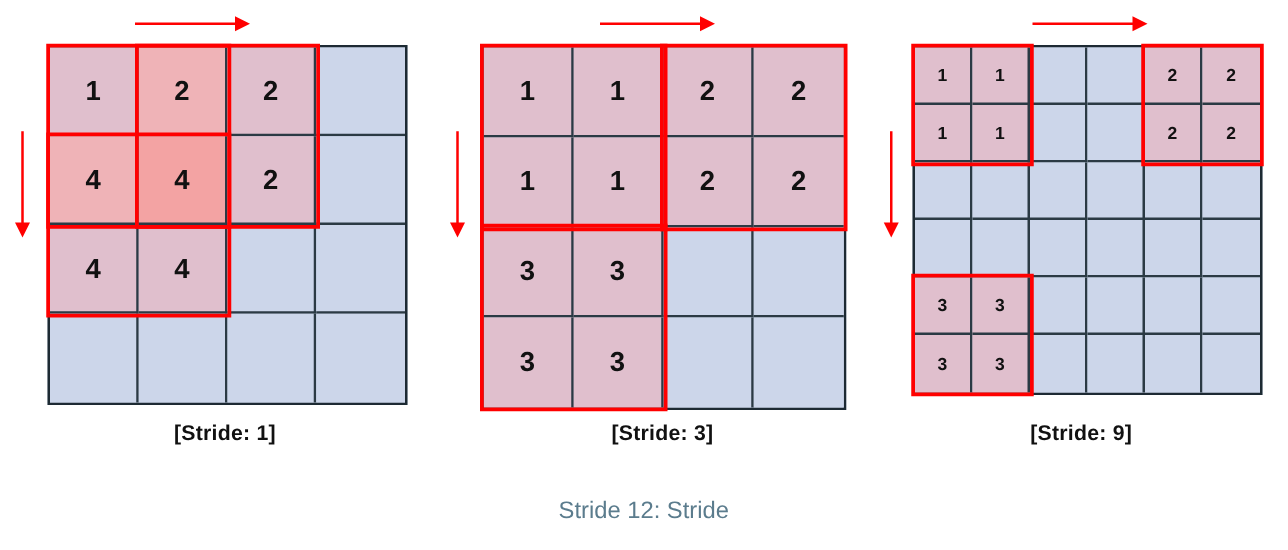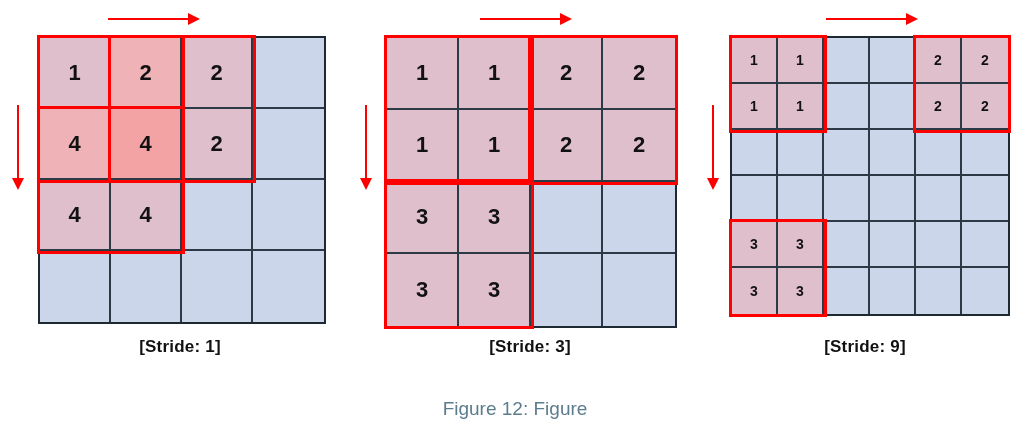"Figure 12: Figure" div.caption { text: Figure 12: Figure -> Stride 12: Stride }
